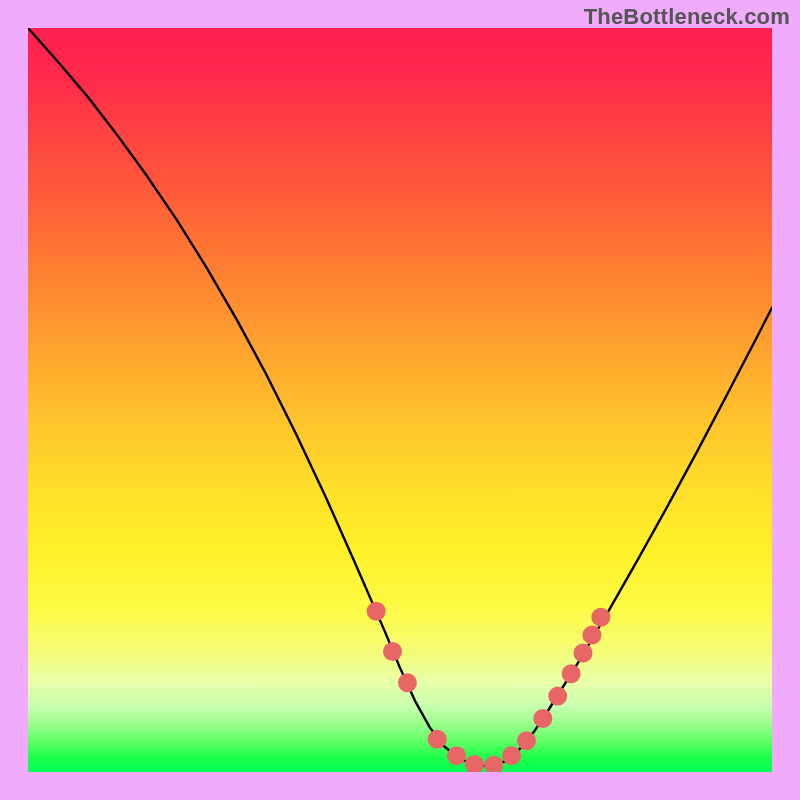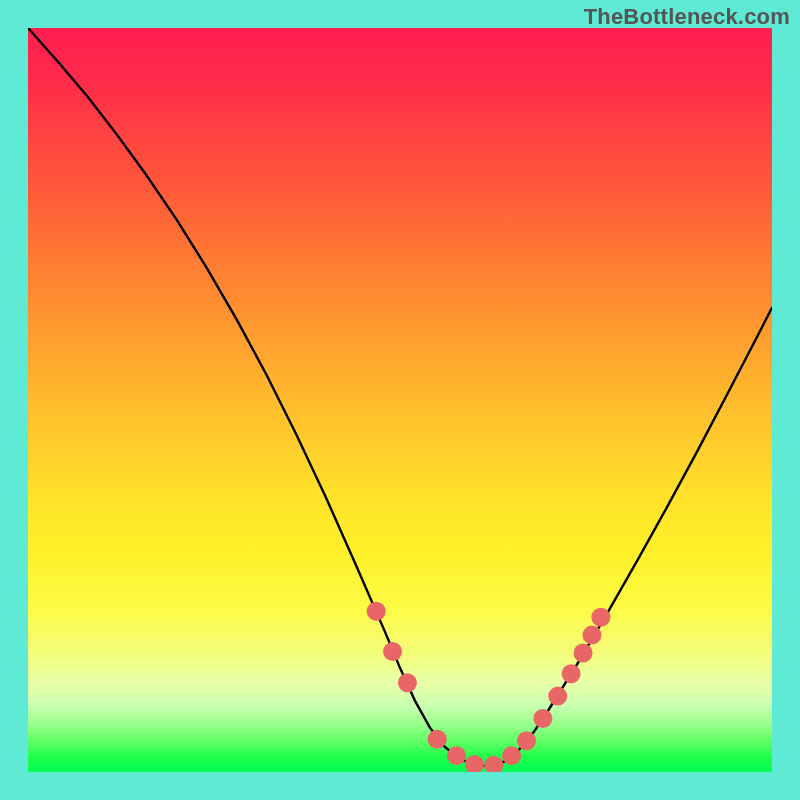"TheBottleneck.com" .frame { background: #5eead4 -> #f0abfc }
